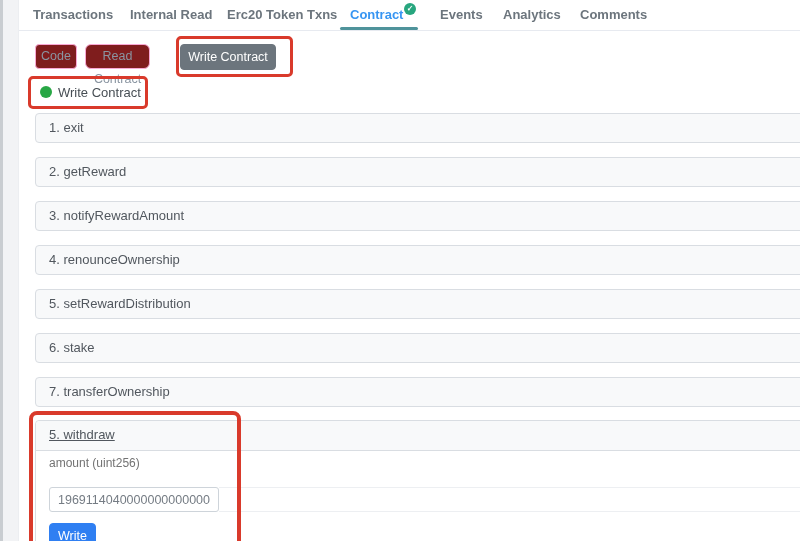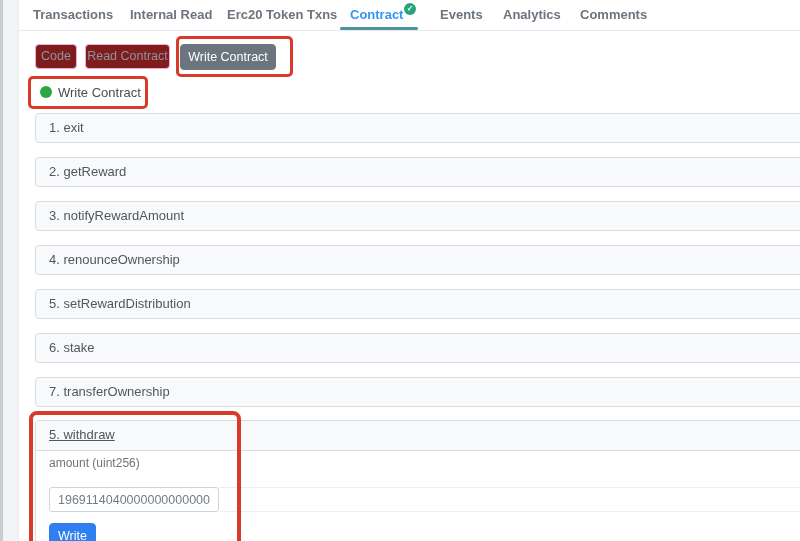"Read Contract" .btn-read { border-radius: none -> 6px; width: 85px -> 65px }
